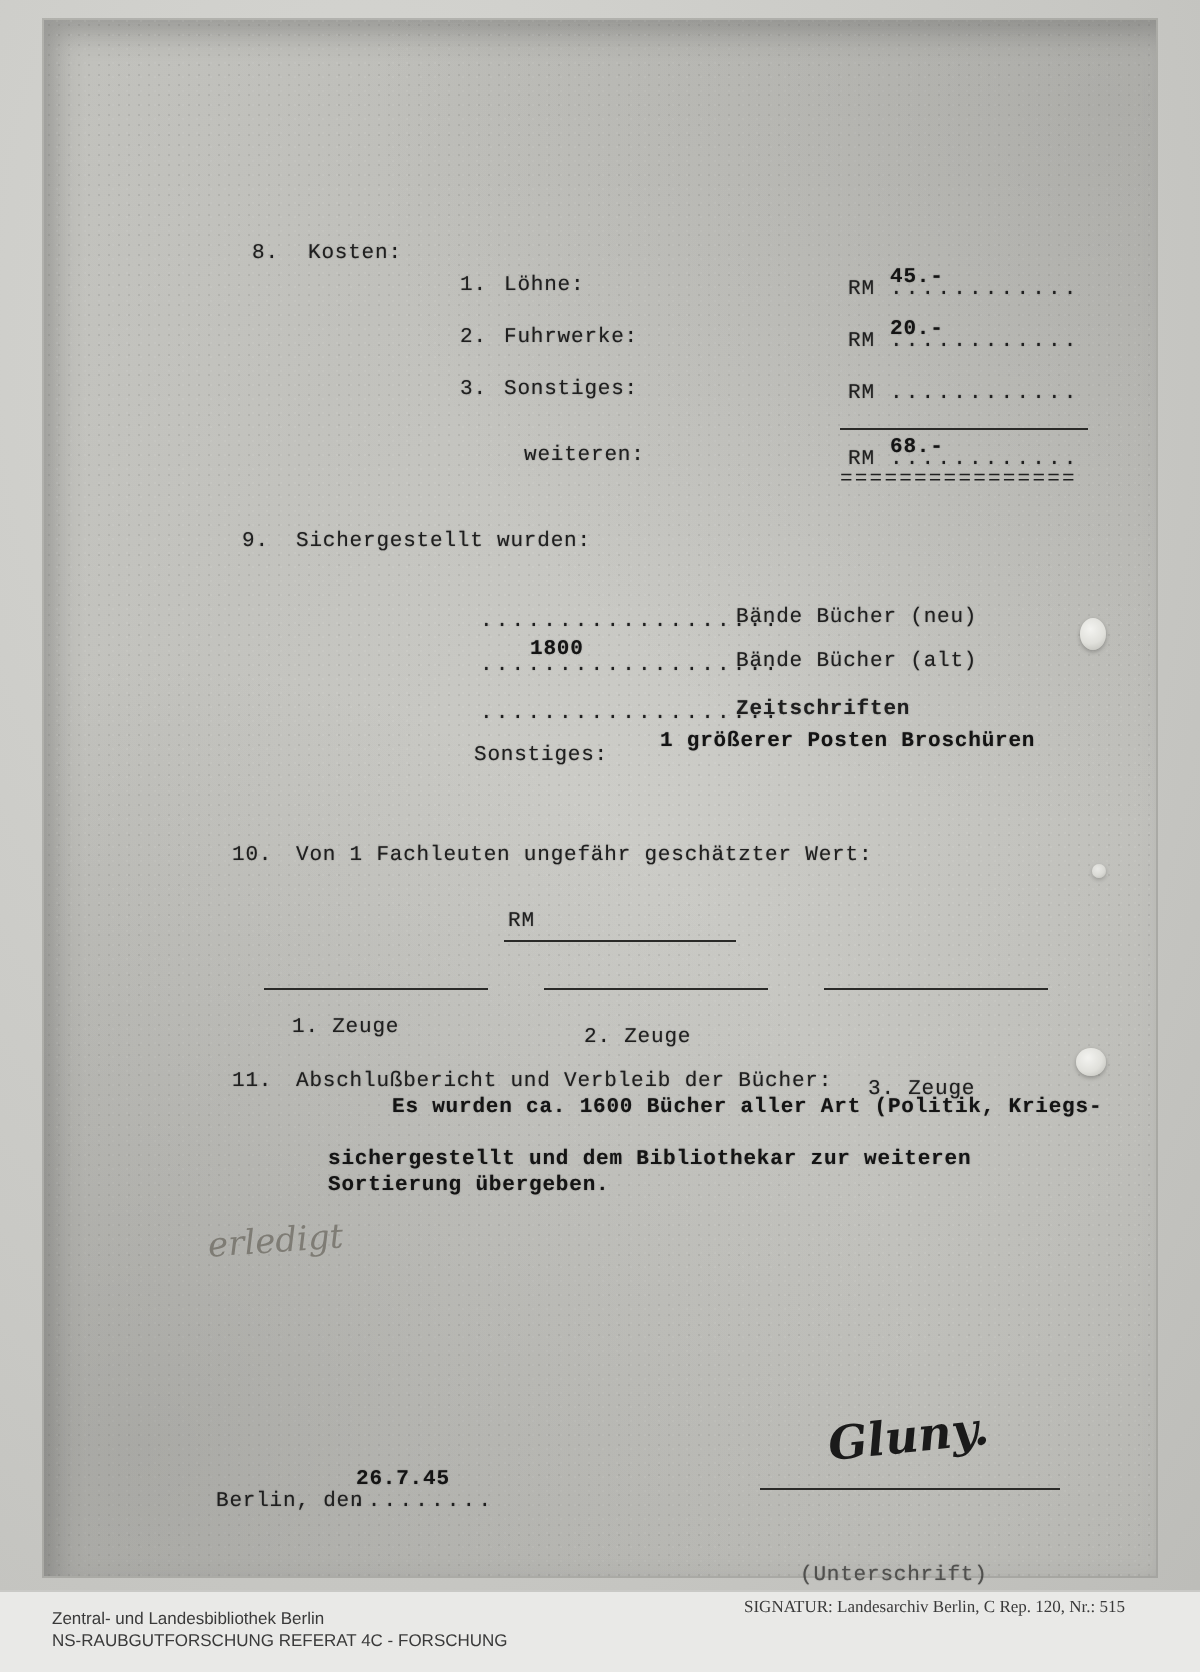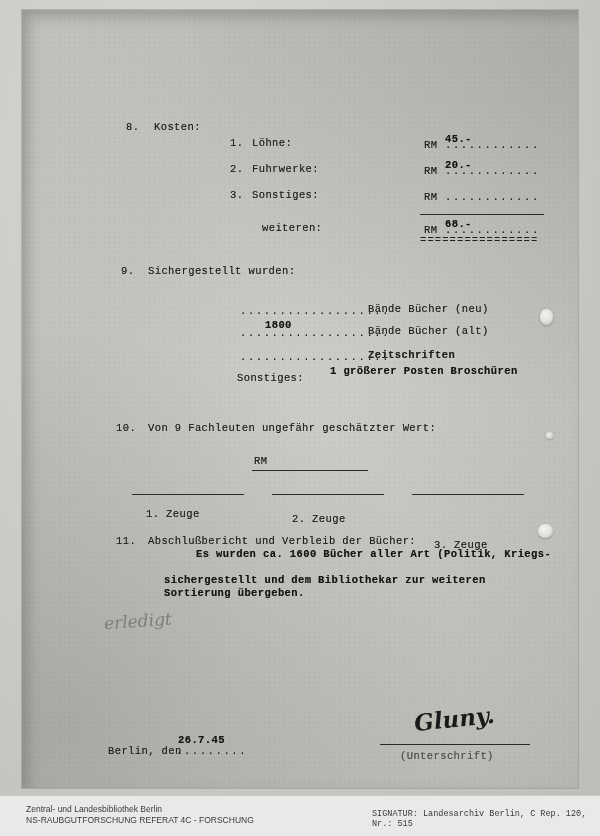"Von 9 Fachleuten ungefähr geschätzter" div.tw { text: 9 -> 1 }
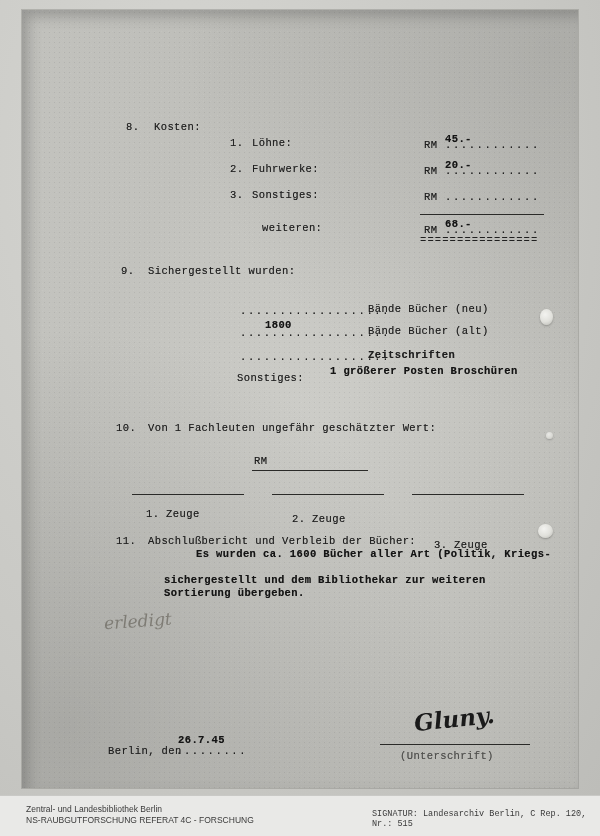"(Unterschrift)" .tw.faint { margin-top: none -> 32px }
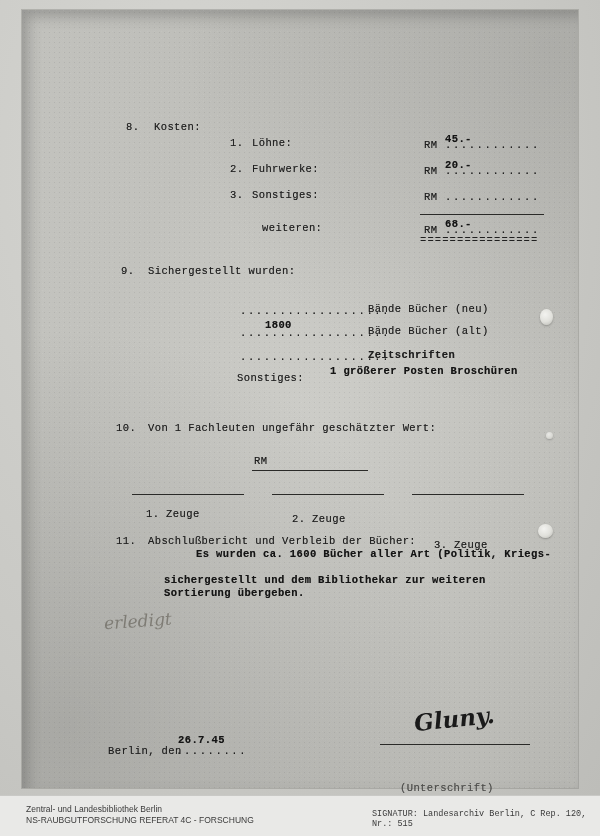"SIGNATUR: Landesarchiv Berlin, C Rep." .footer .right { font-family: Liberation Mono, monospace -> Liberation Serif, serif; top: 13px -> 2px }
